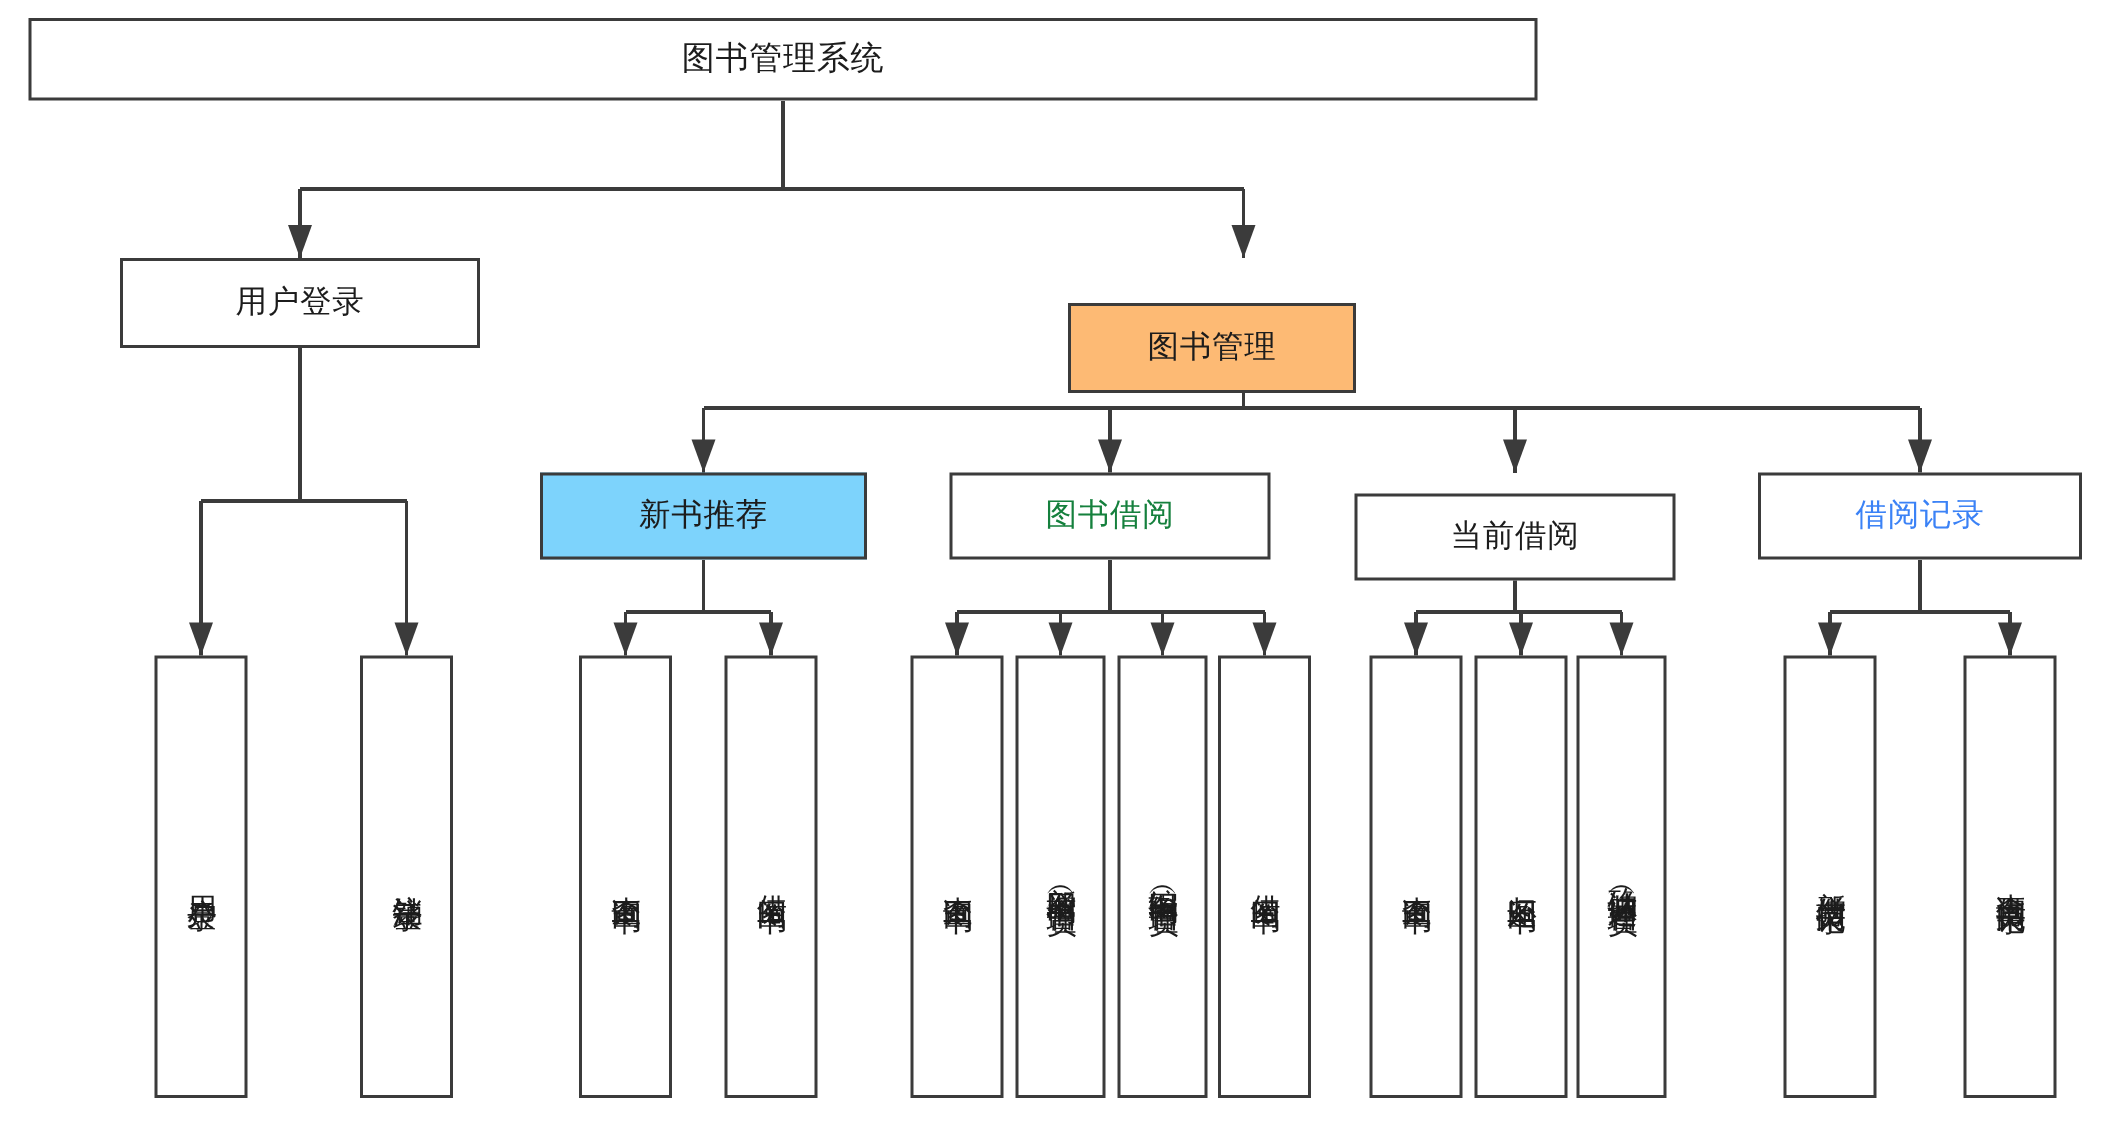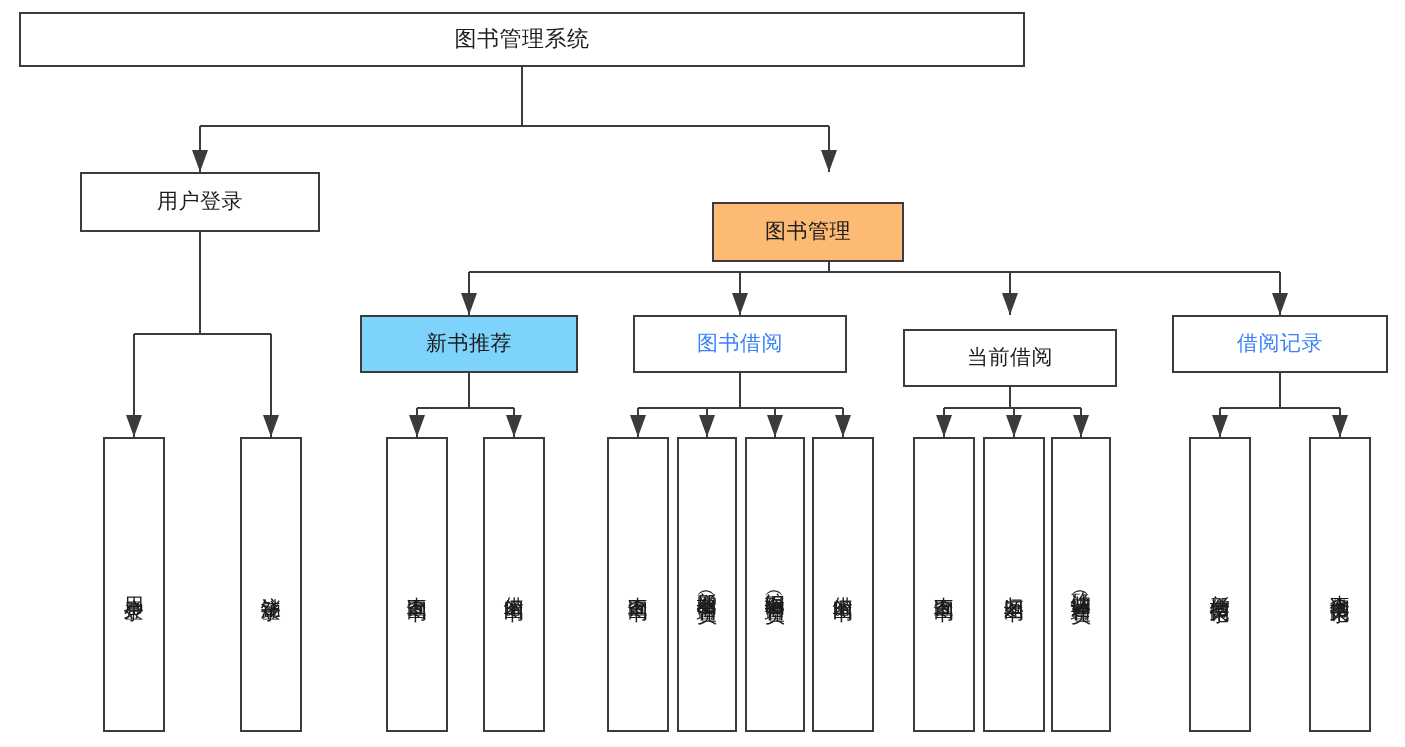"图书借阅" span.node-label { color: #3b82f6 -> #15803d }
